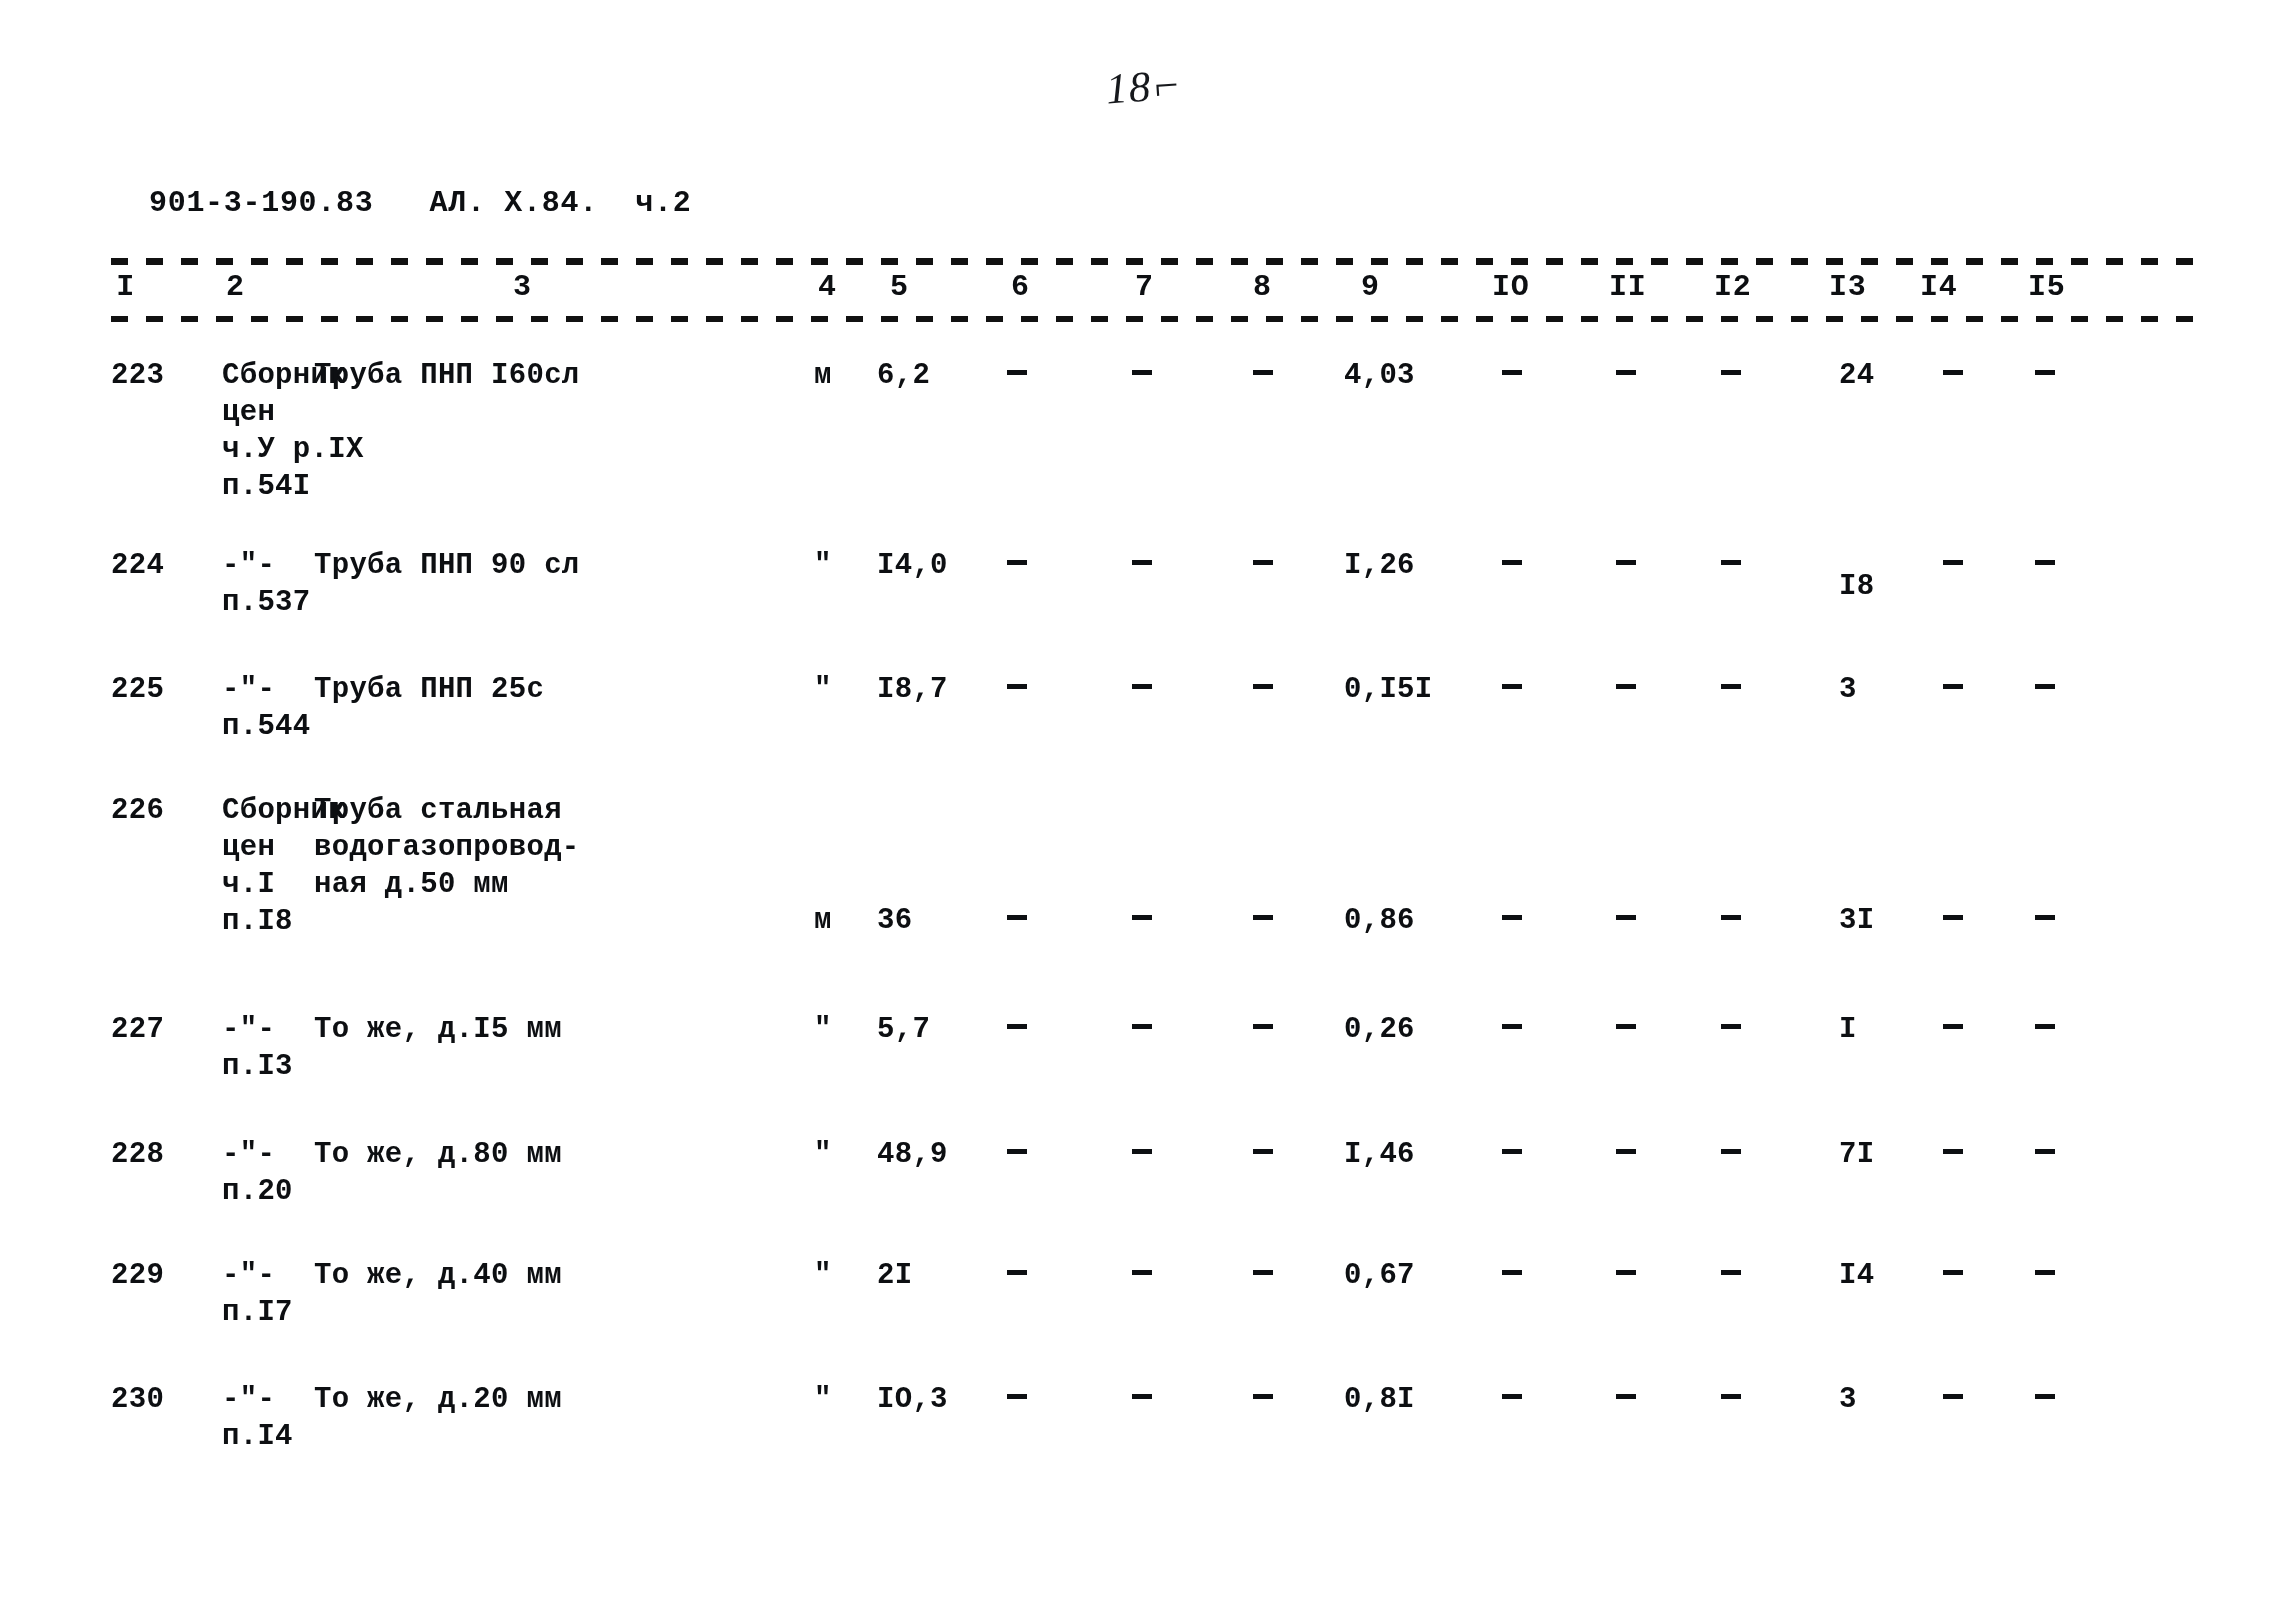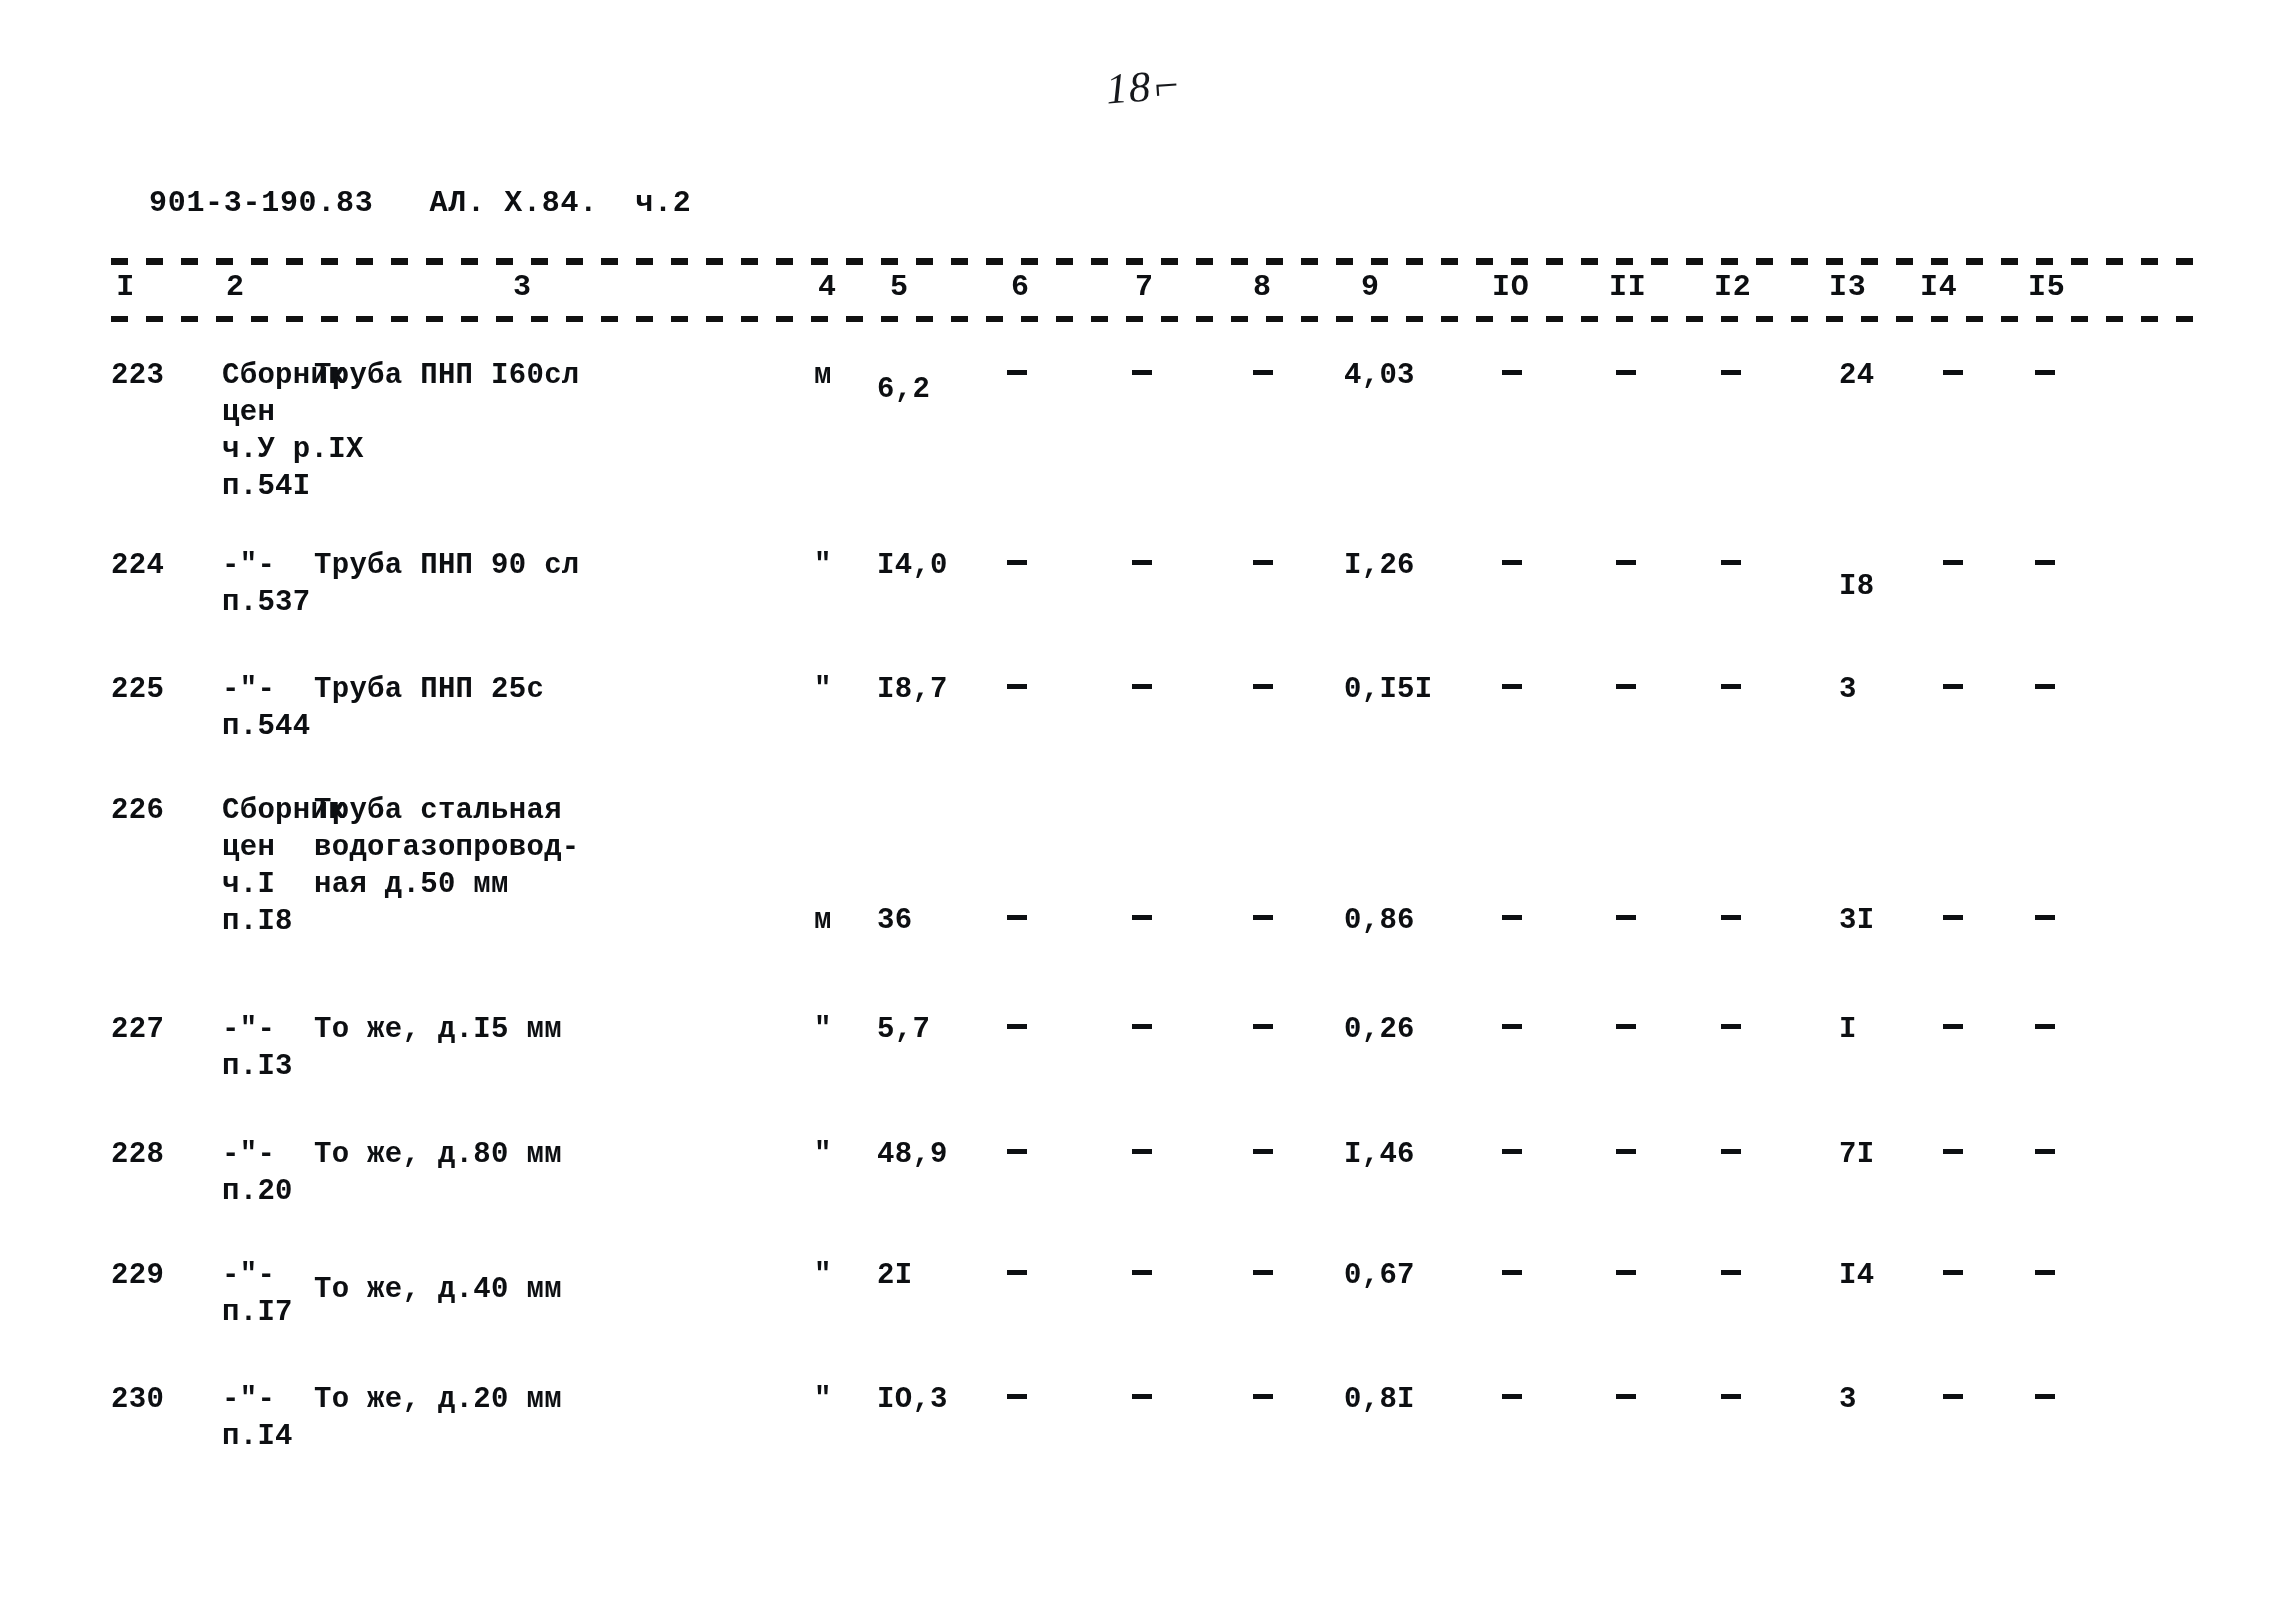"6,2" div.cell { margin-top: 14px -> none }
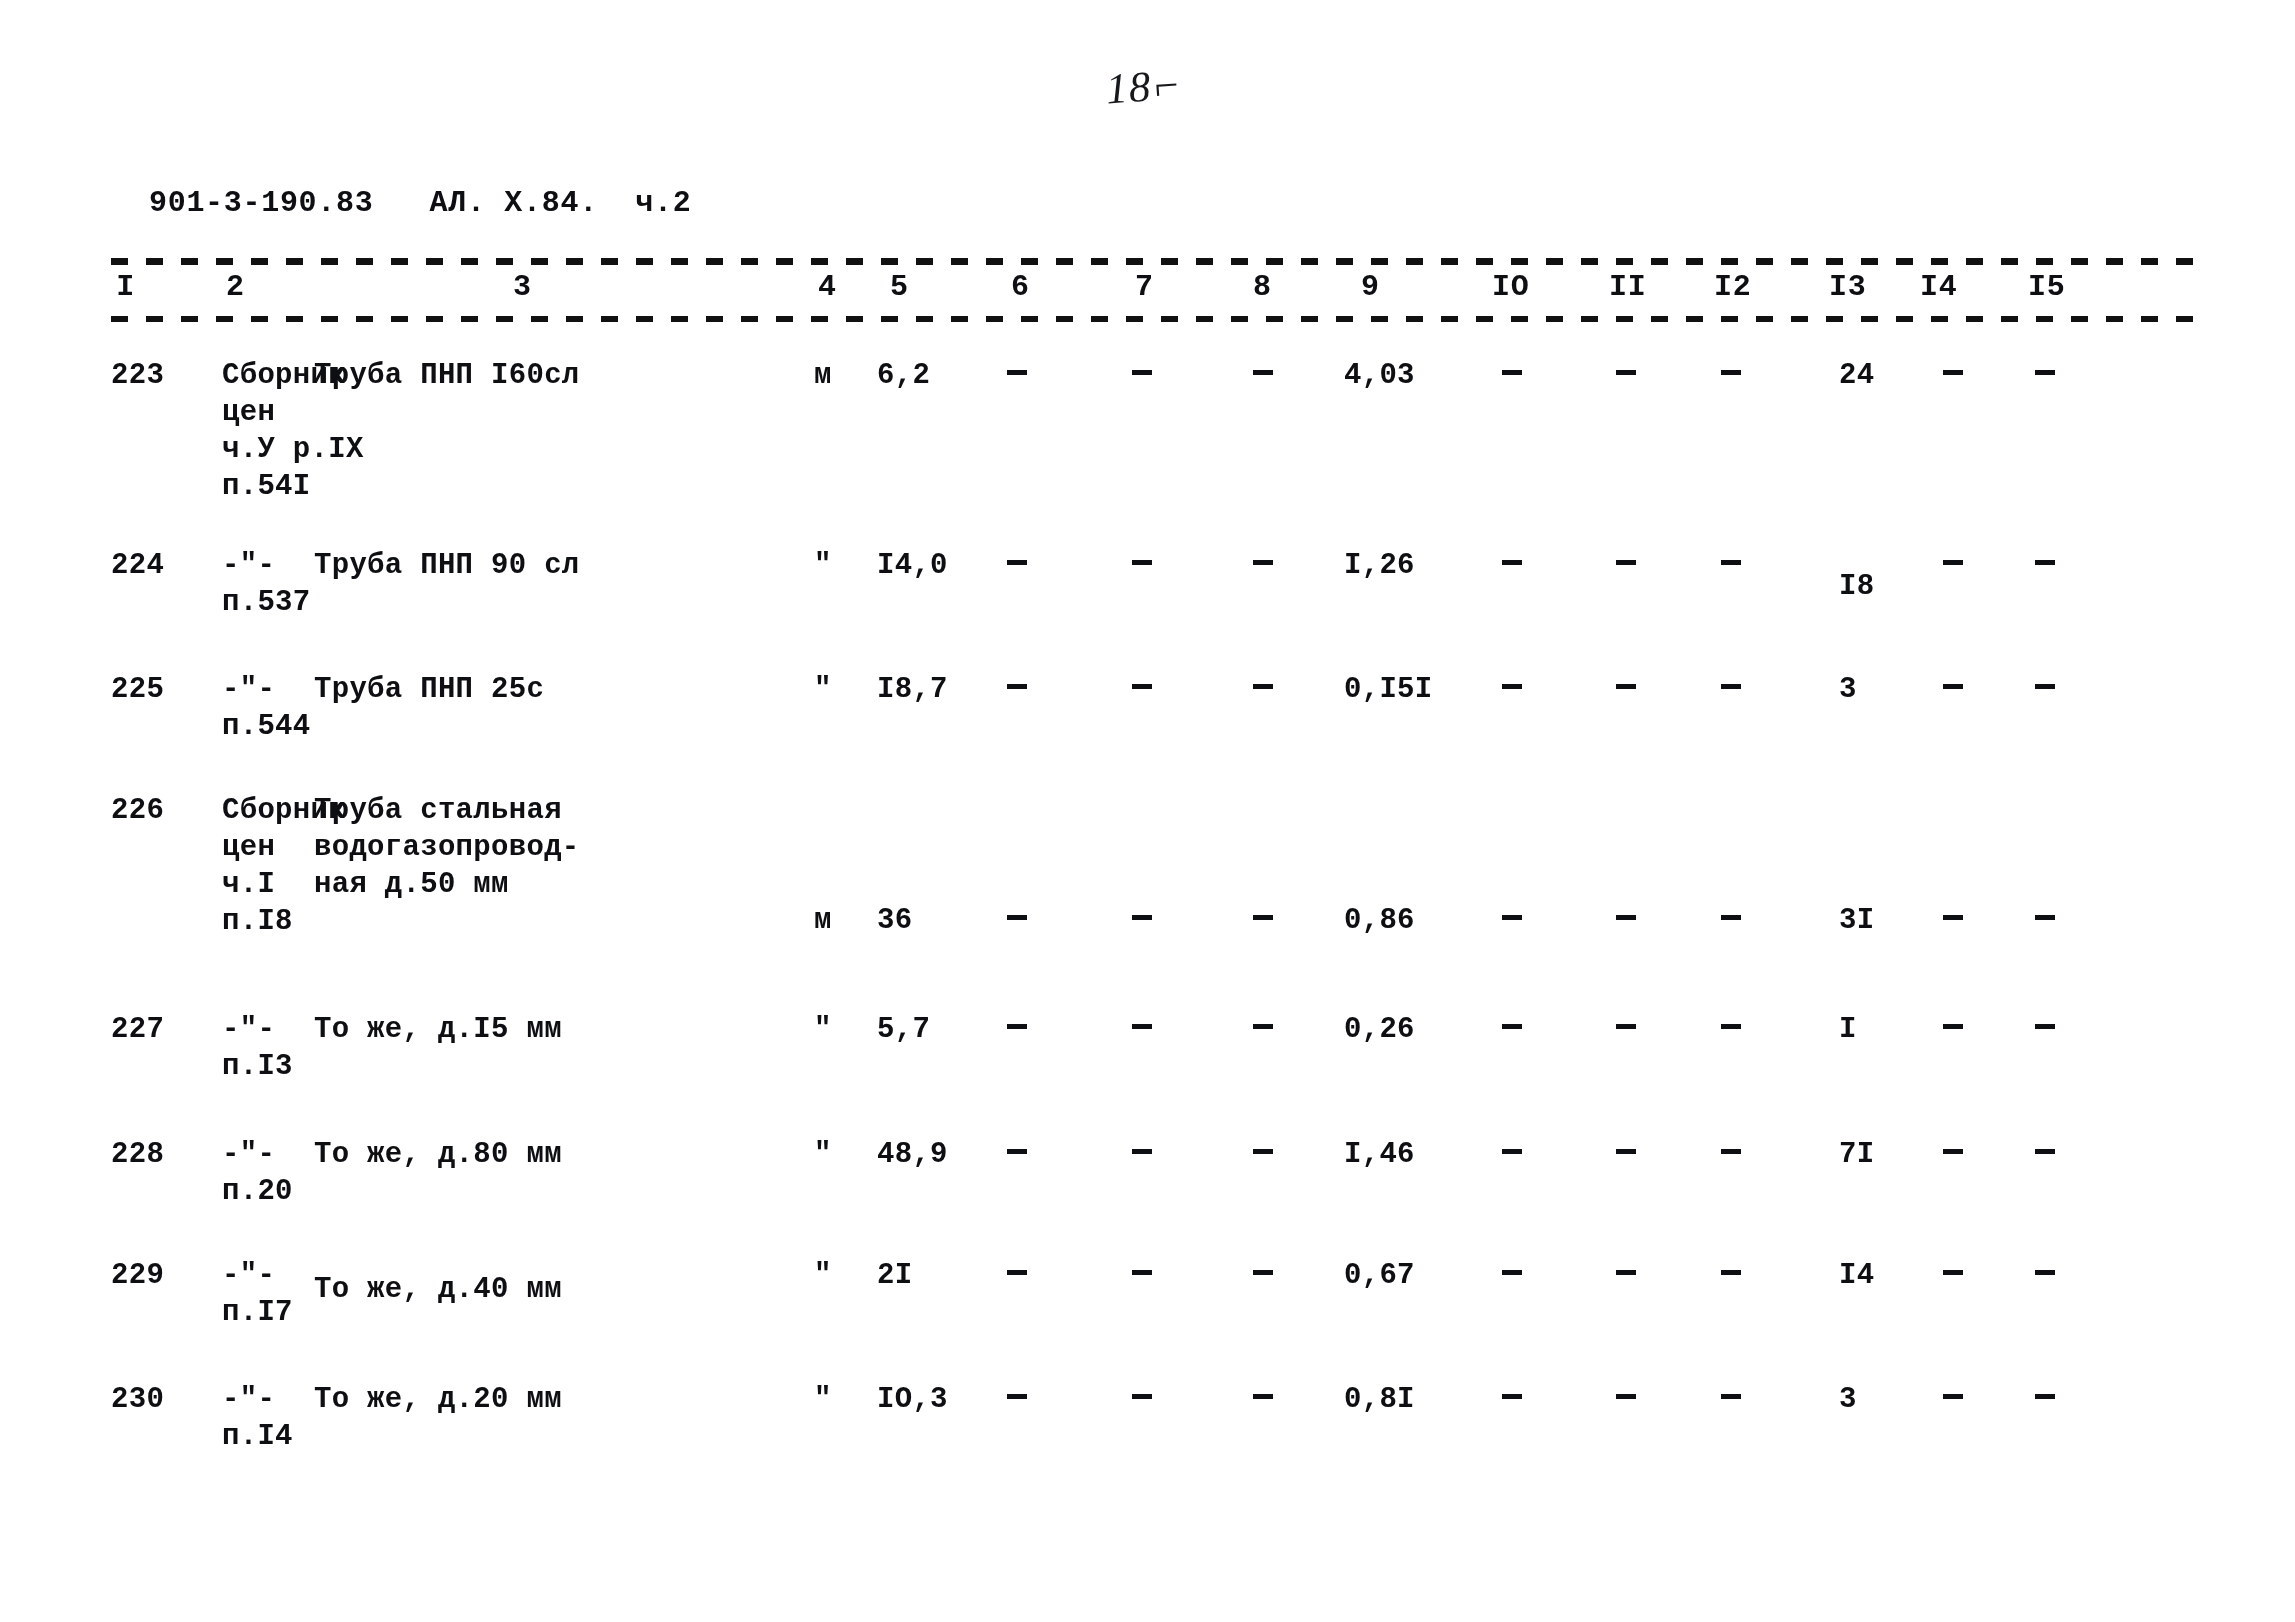"То же, д.40 мм" div.cell { margin-top: 14px -> none }
